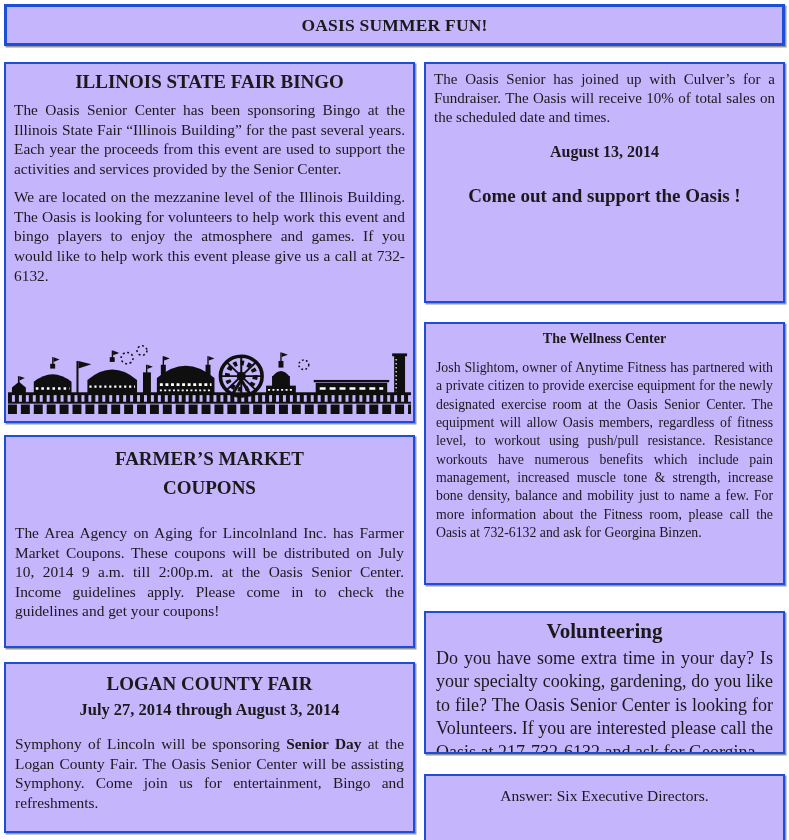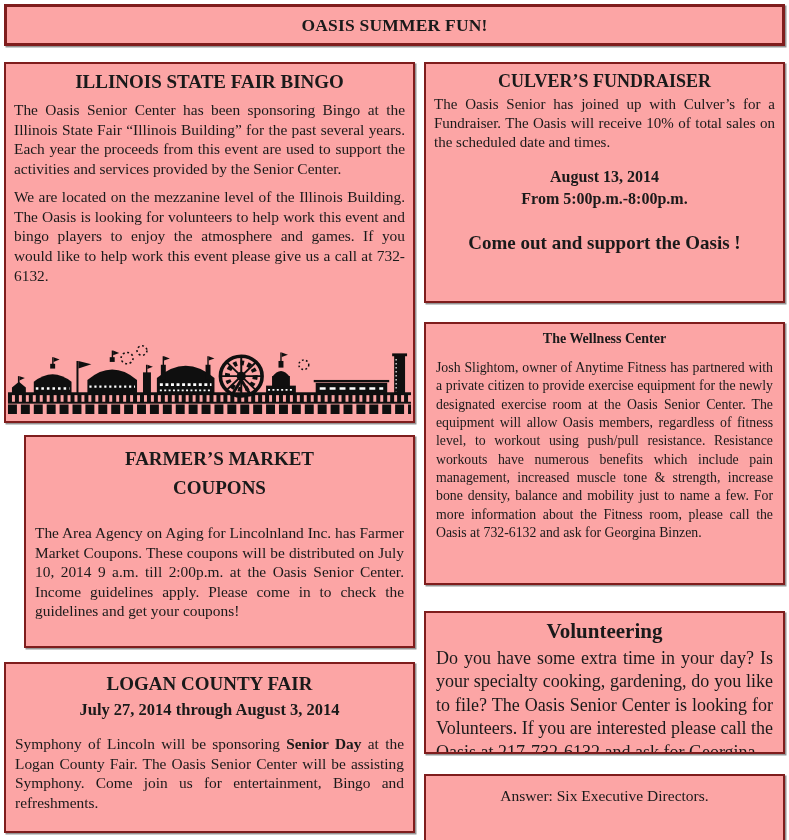"OASIS SUMMER FUN!" .box { background: #fca5a5 -> #c4b5fd; border: 2px solid #7f1d1d -> 2px solid #1d4ed8 }
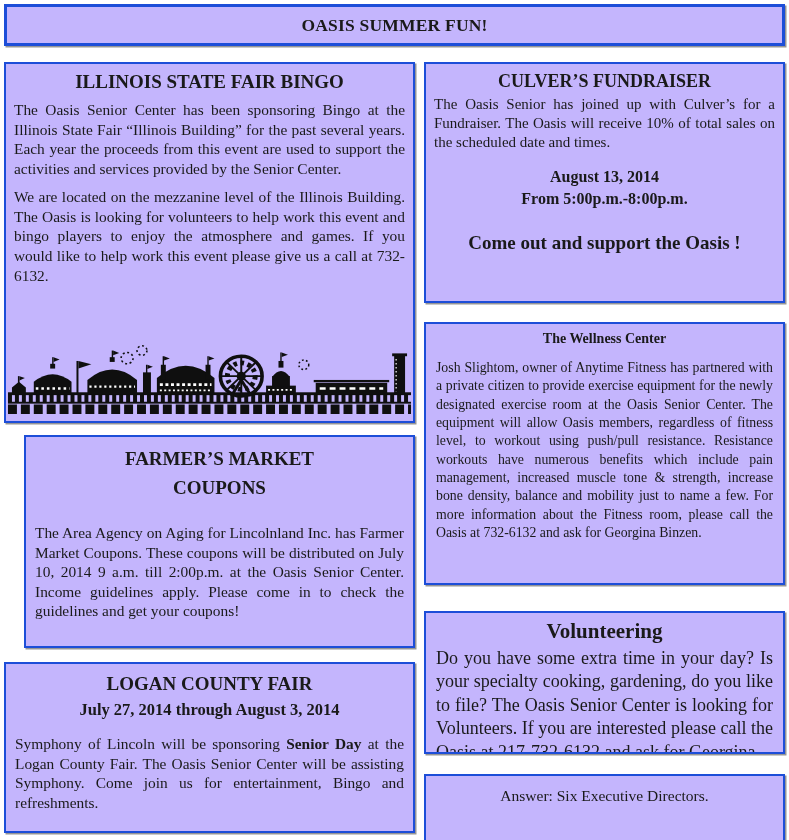"CULVER’S FUNDRAISER" h2.title { html: <h2>CULVER’S FUNDRAISER</h2> -> none }
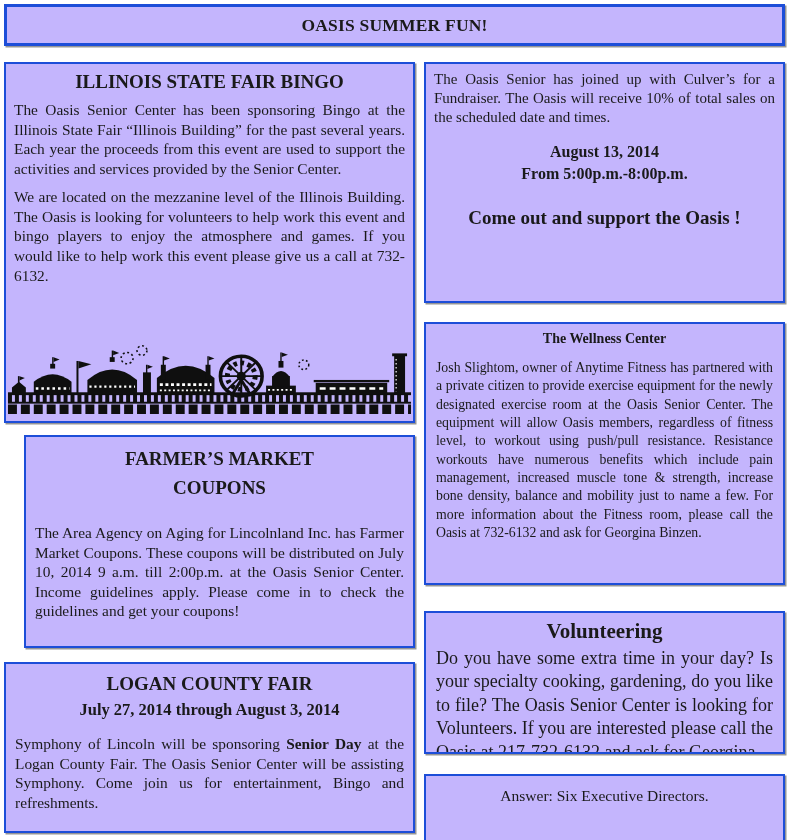"From 5:00p.m.-8:00p.m." div.center-bold { html: <div>From 5:00p.m.-8:00p.m.</div> -> none }
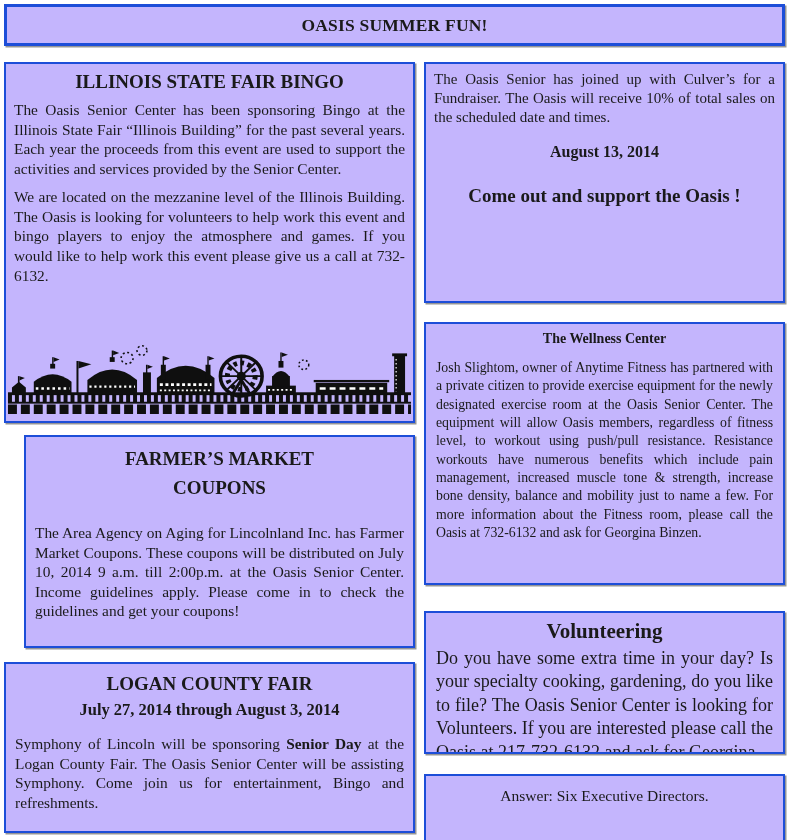"FARMER’S MARKET" .farmers { margin-left: 20px -> none }
